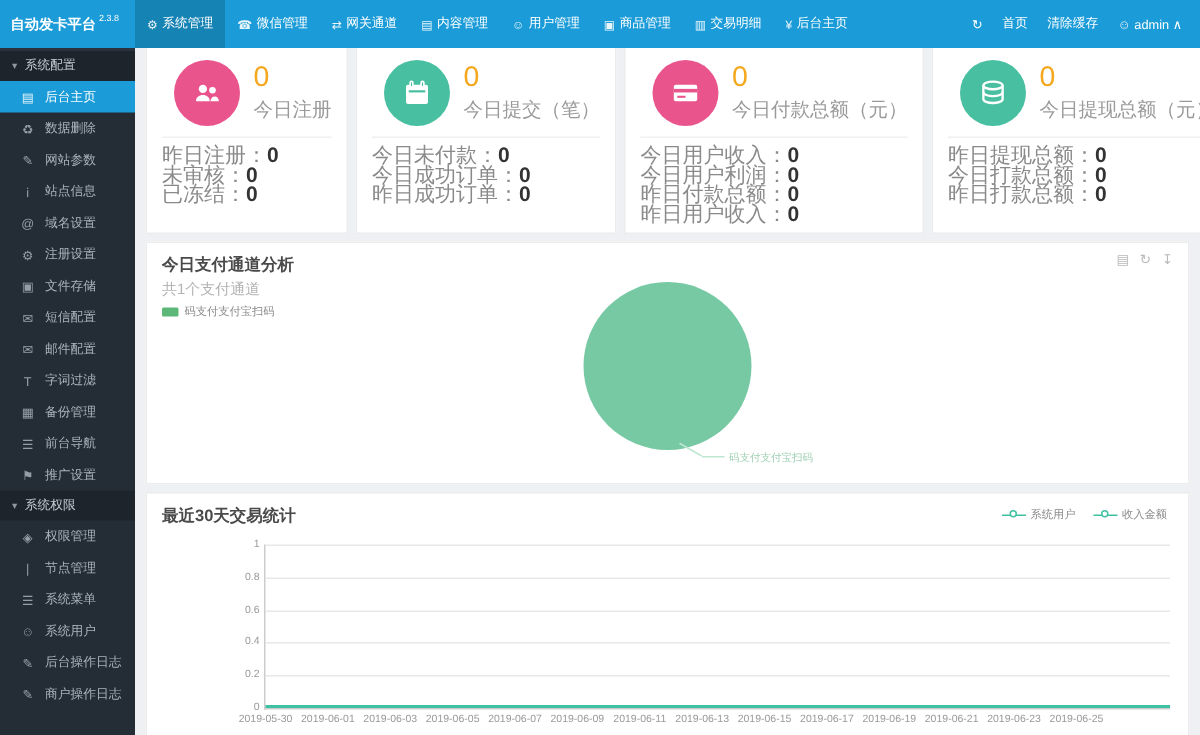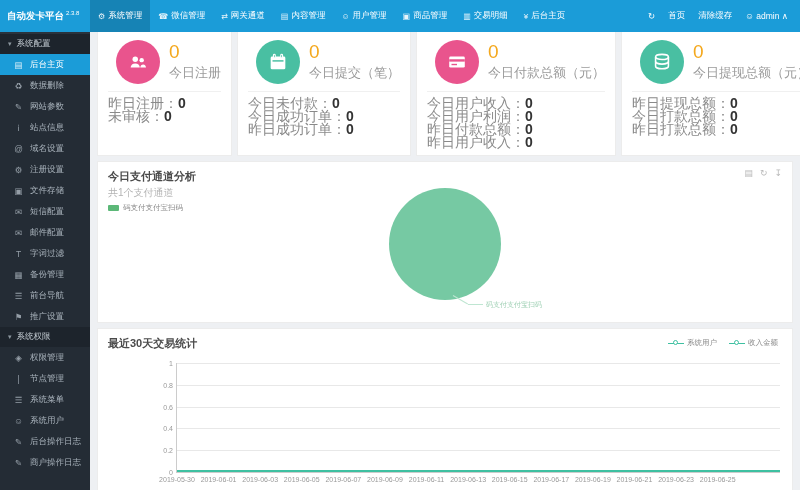"已冻结：0" div.crow { html: none -> <div><span>已冻结：</span><b>0</b></div> }
